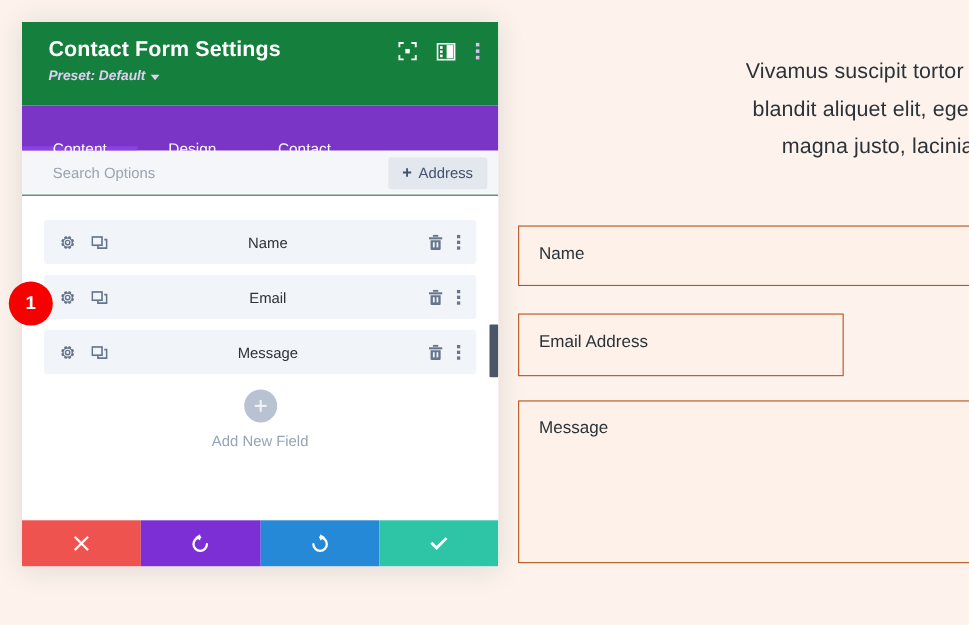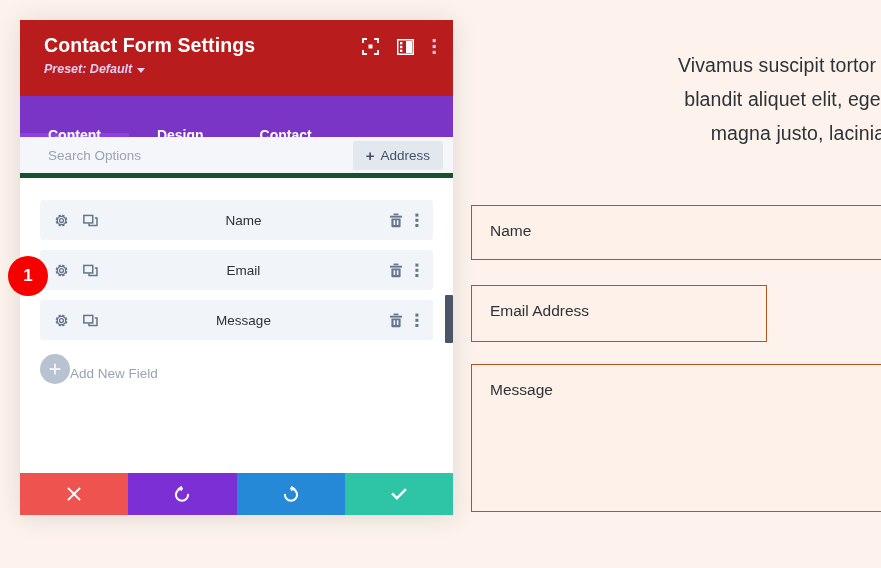"Contact Form Settings" .modal-header { background: #b91c1c -> #15803d }
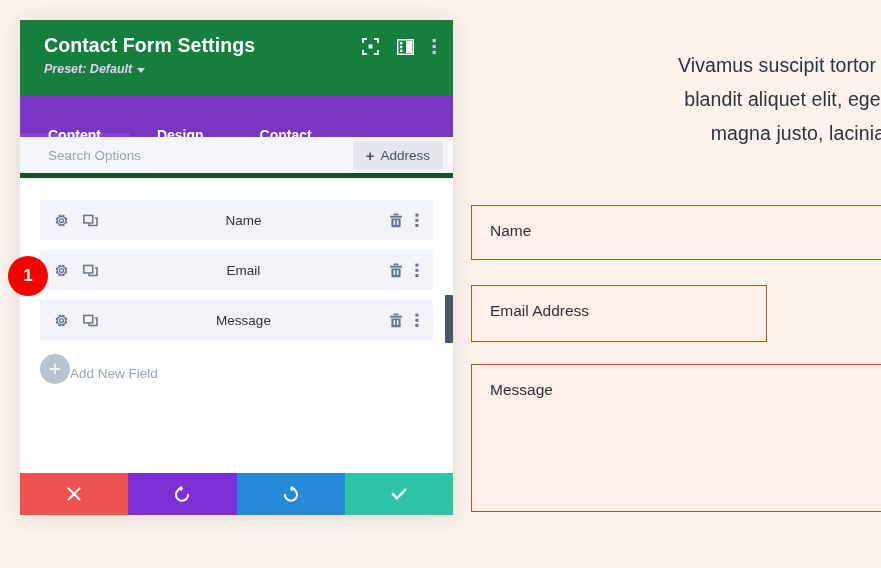"Content" .tab { font-weight: bold -> normal }
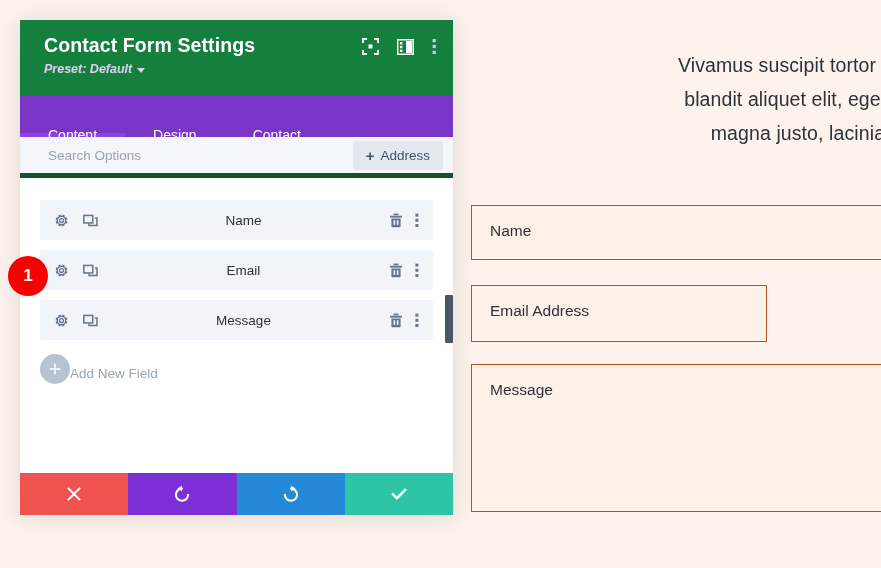"Search Options" .searchbar { border-bottom: 5px solid #14532d -> 1px solid #14532d }
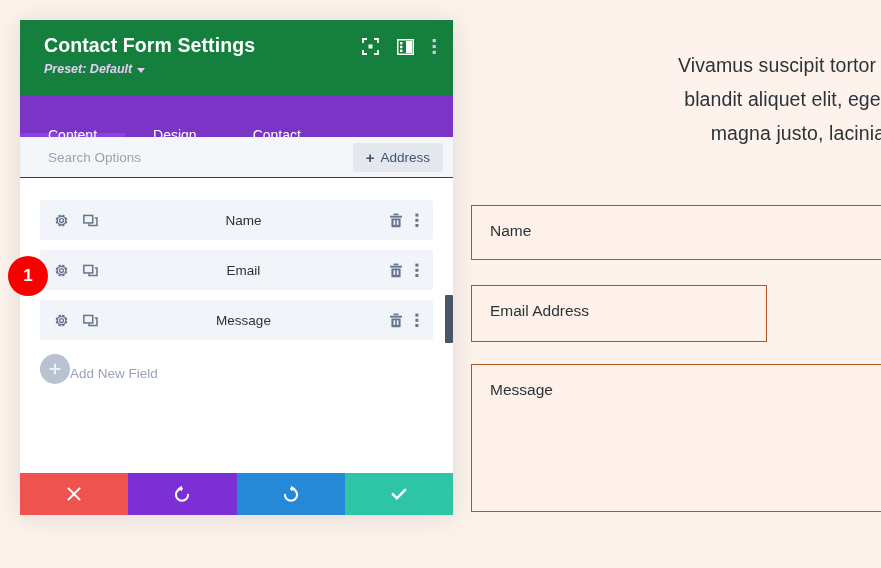"Add New Field" .add-field { flex-direction: row -> column }
